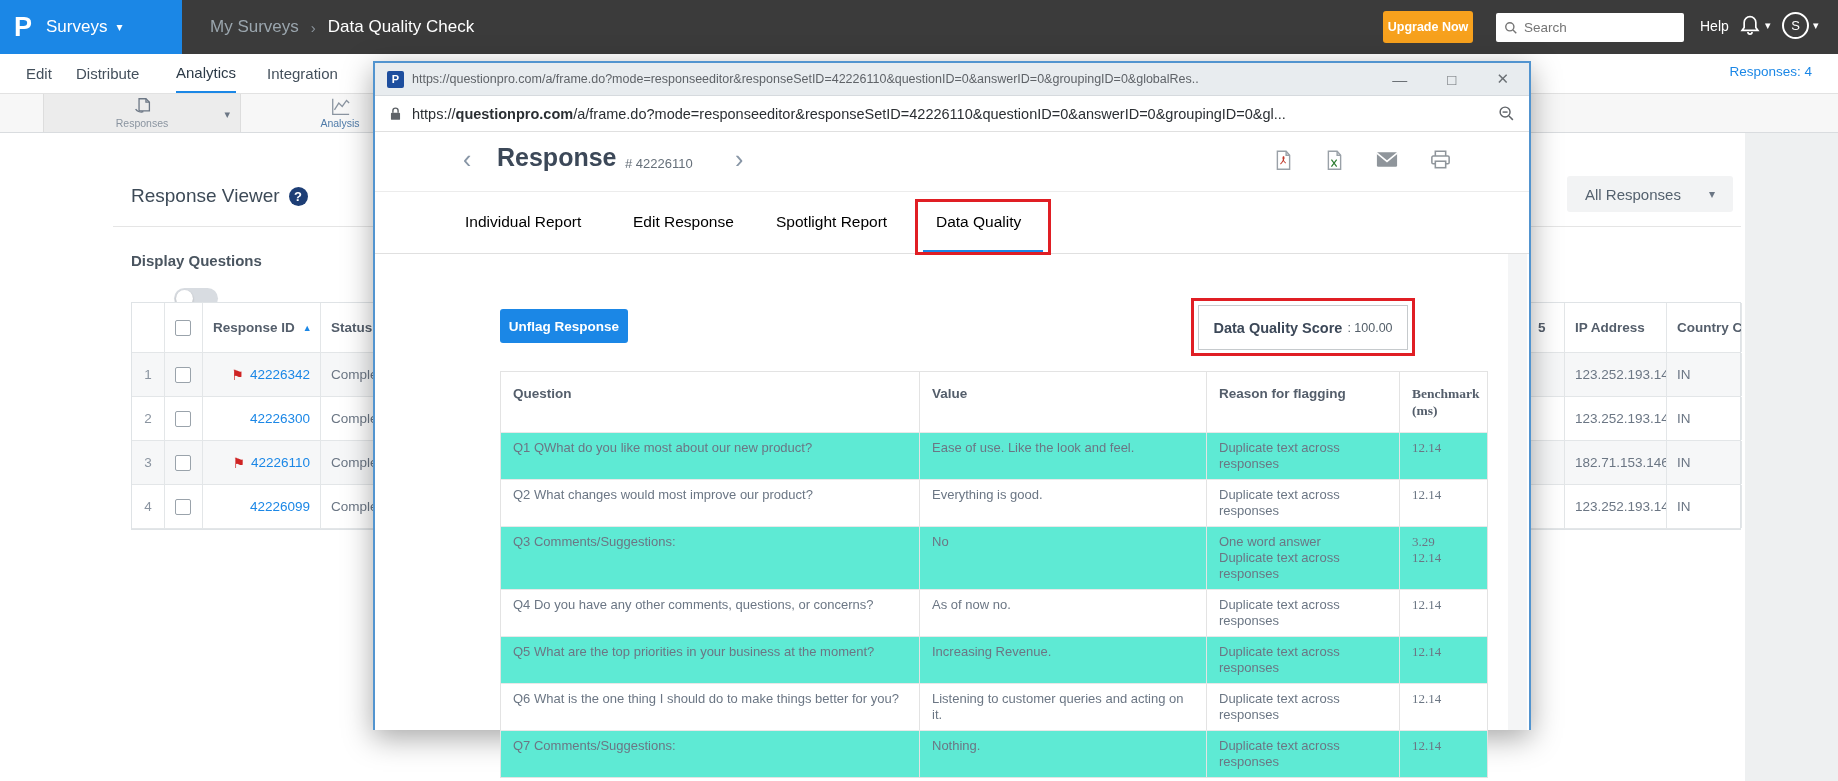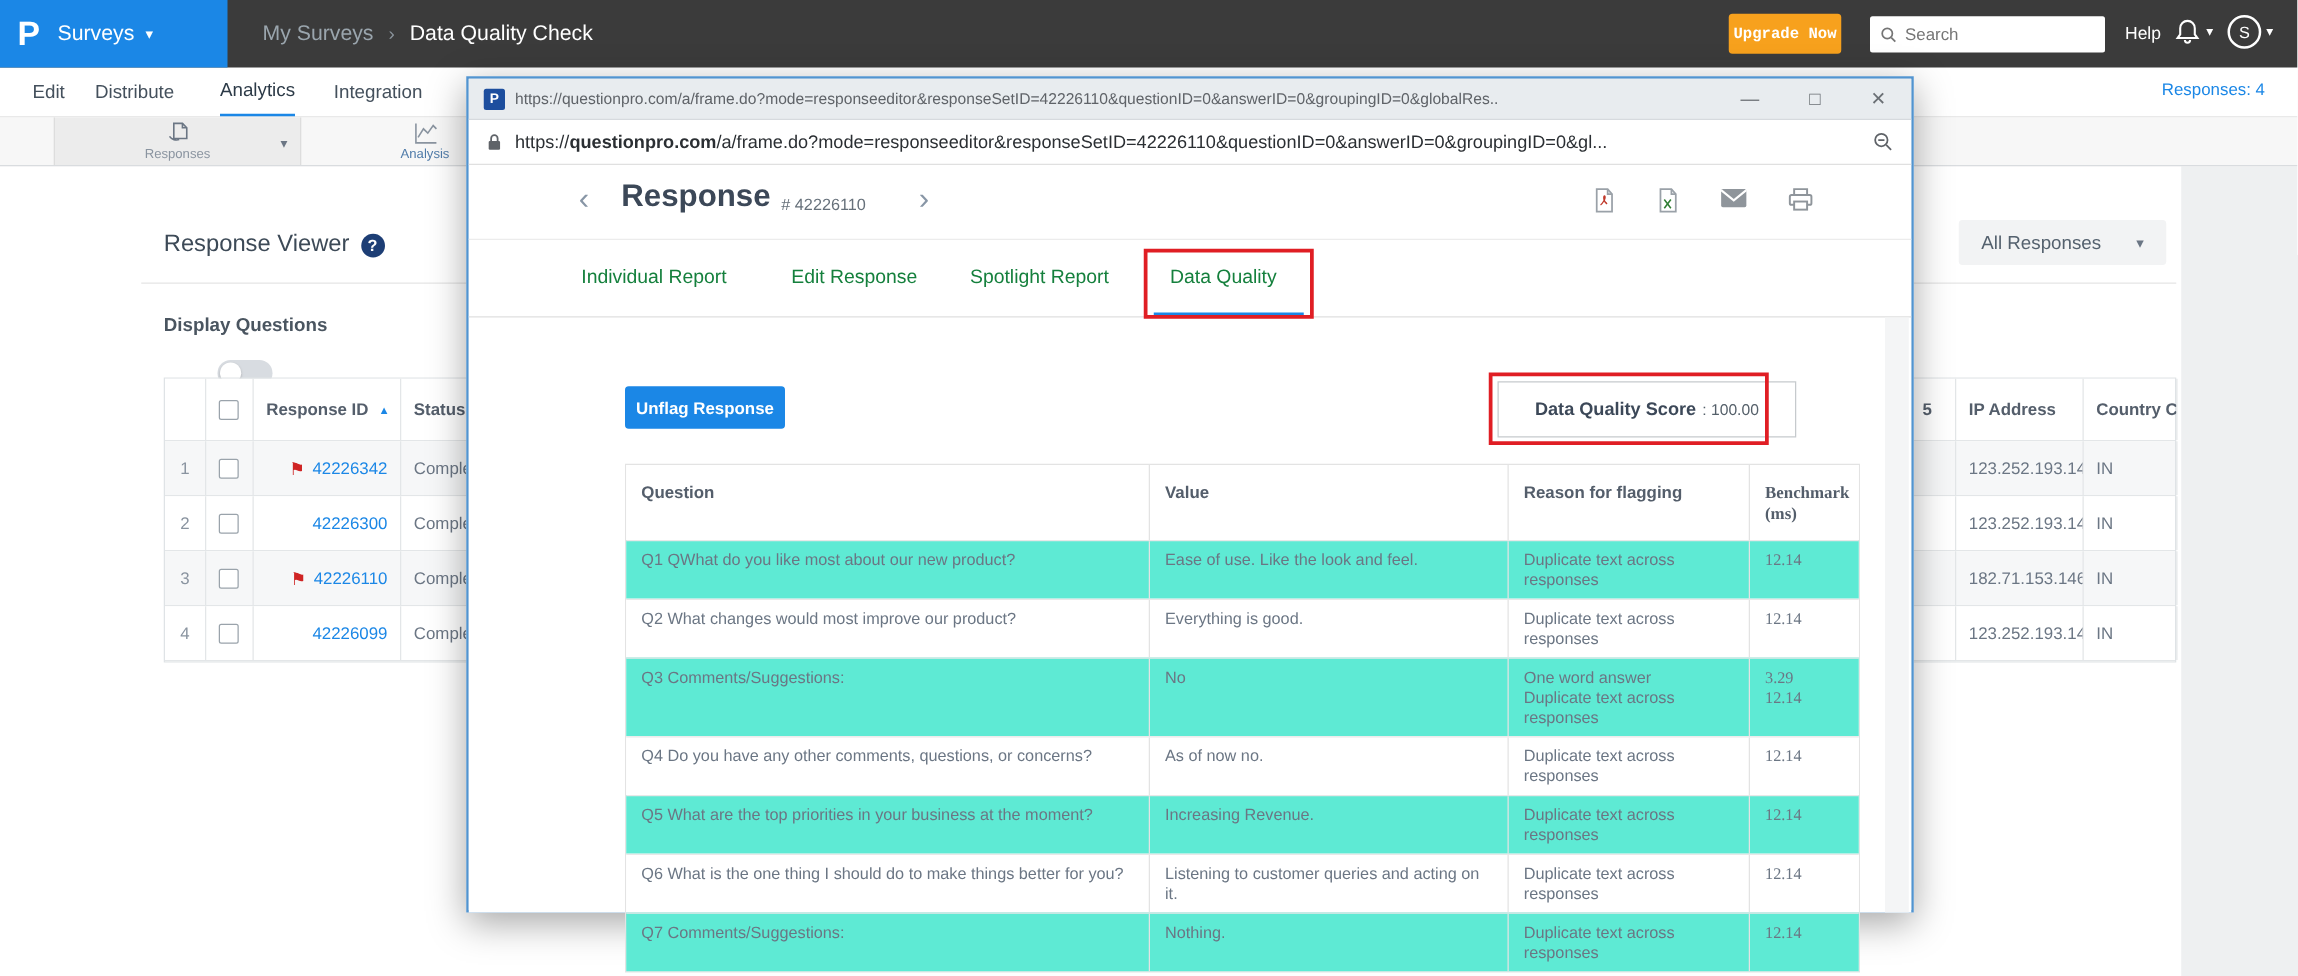"Upgrade Now" .upgrade { font-family: Liberation Mono, monospace -> Liberation Sans, sans-serif }
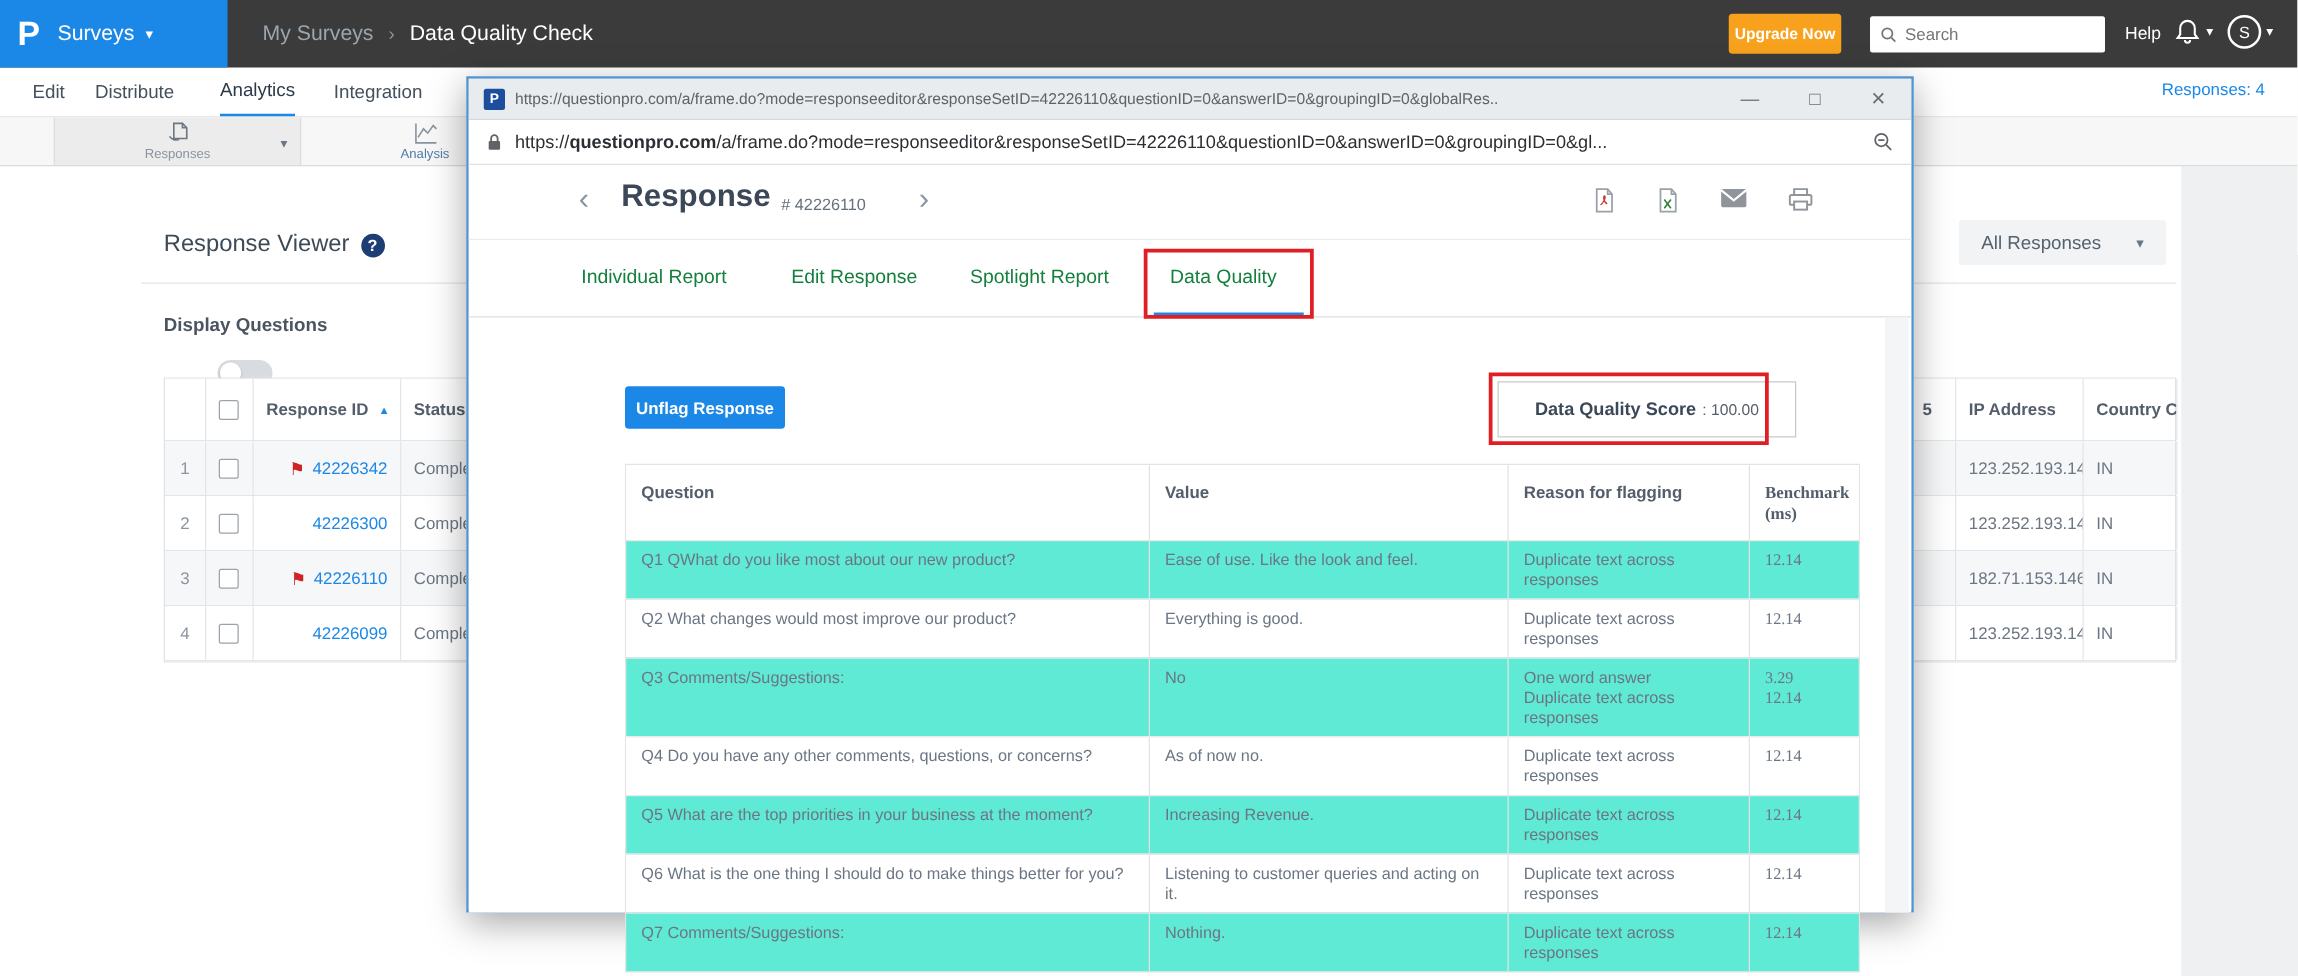"Individual Report" .mtab { color: #15803d -> #000000 }
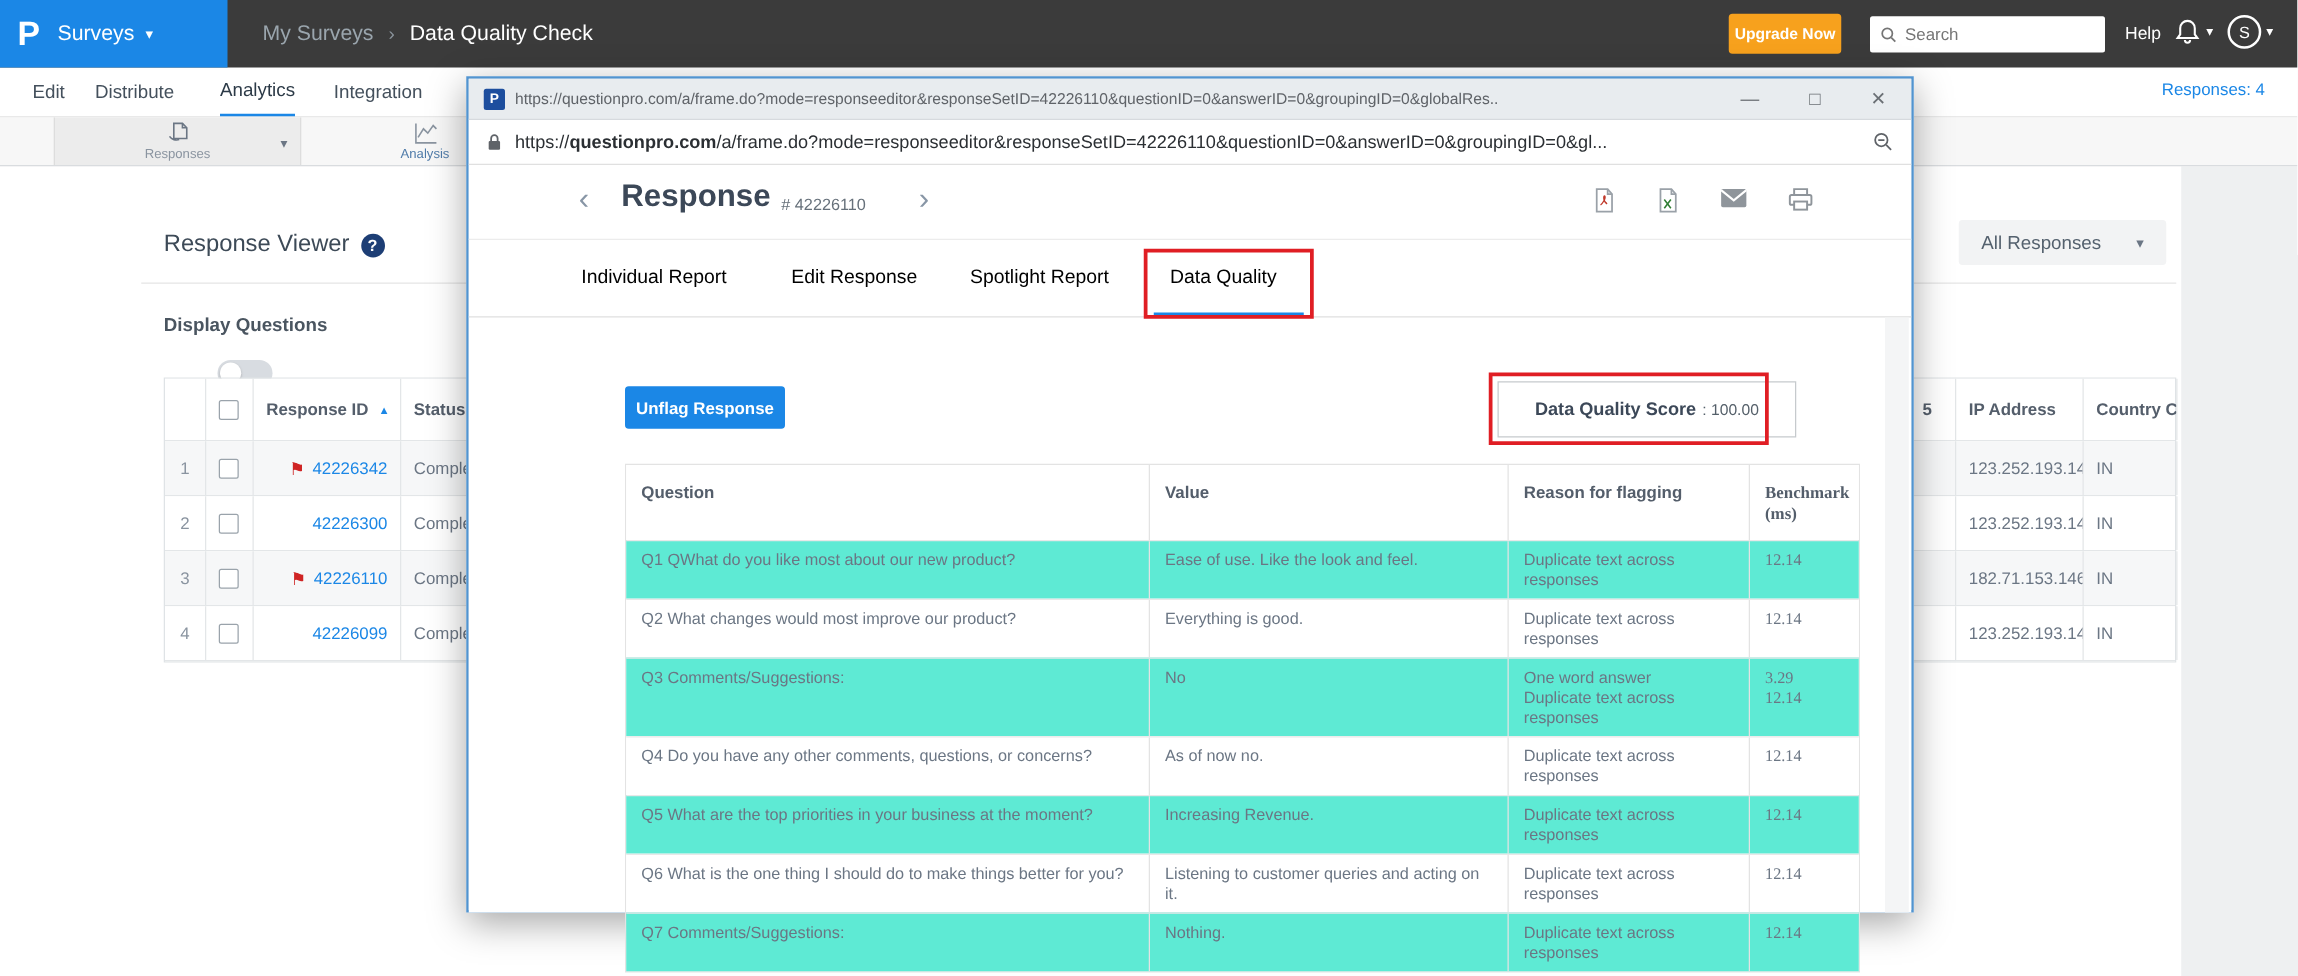"Data Quality Score" .scorebox { width: 239px -> 210px }
